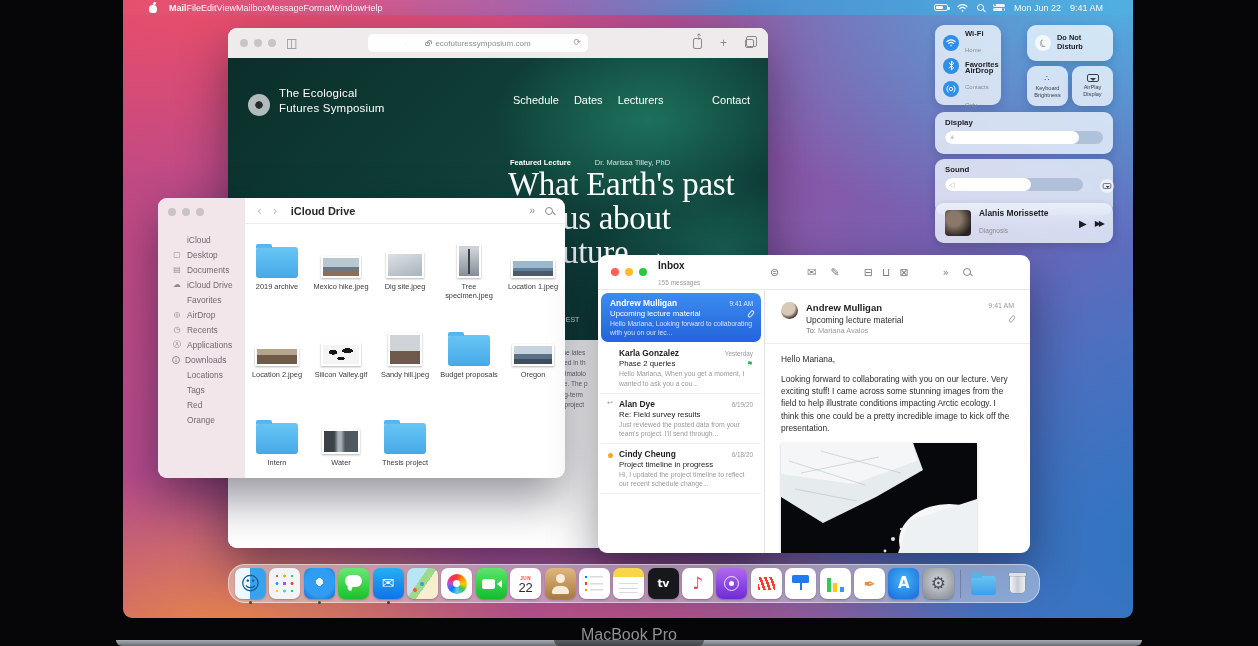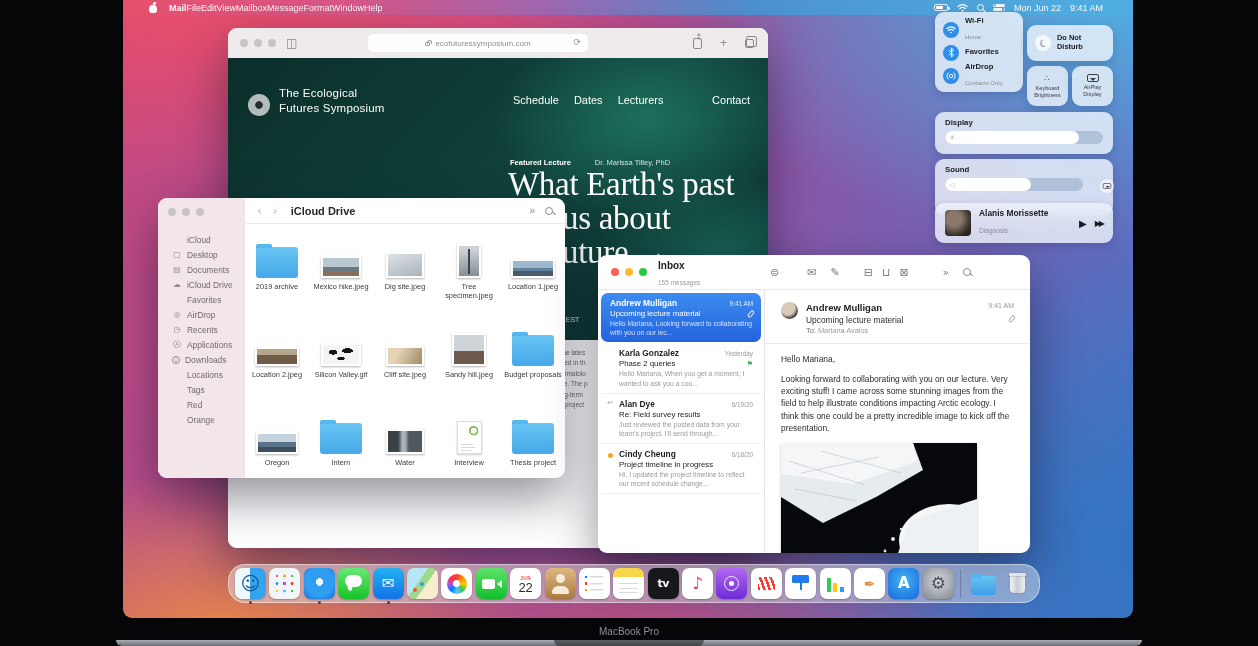"Wi-Fi" .cc-conn { top: 12px -> 25px; width: 88px -> 66px }
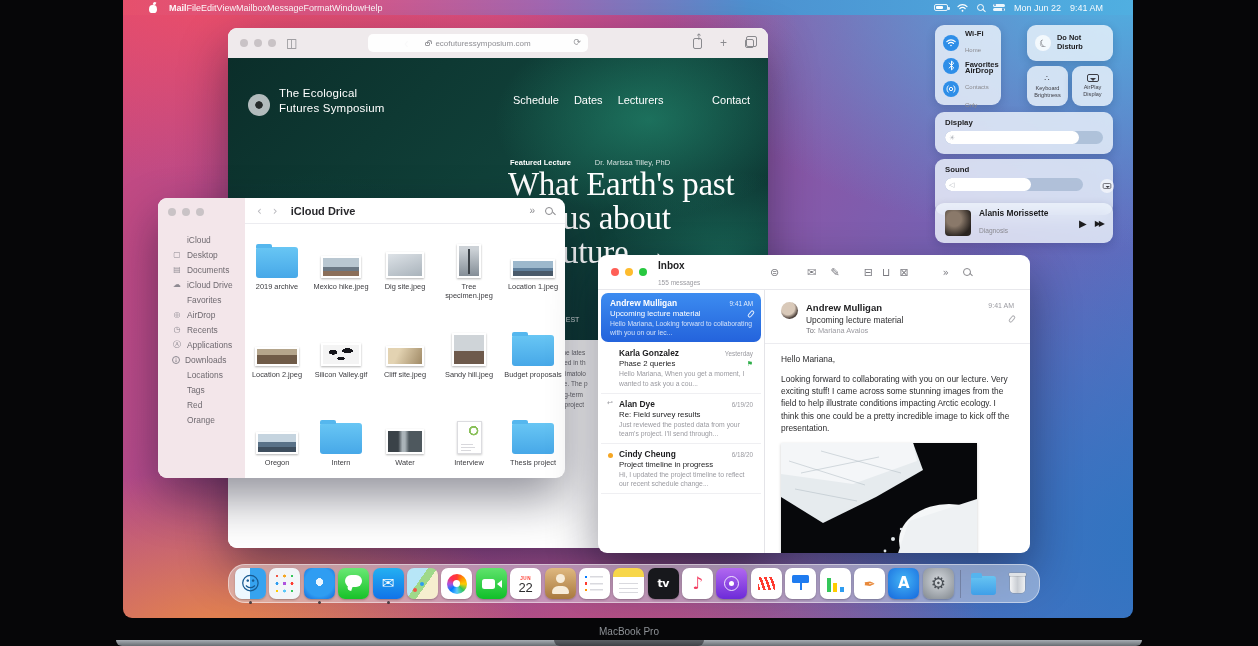"Cliff site.jpeg" div.file { html: <div> <div> <div></div> </div> <div>Cliff site.jpeg</div> </div> -> none }
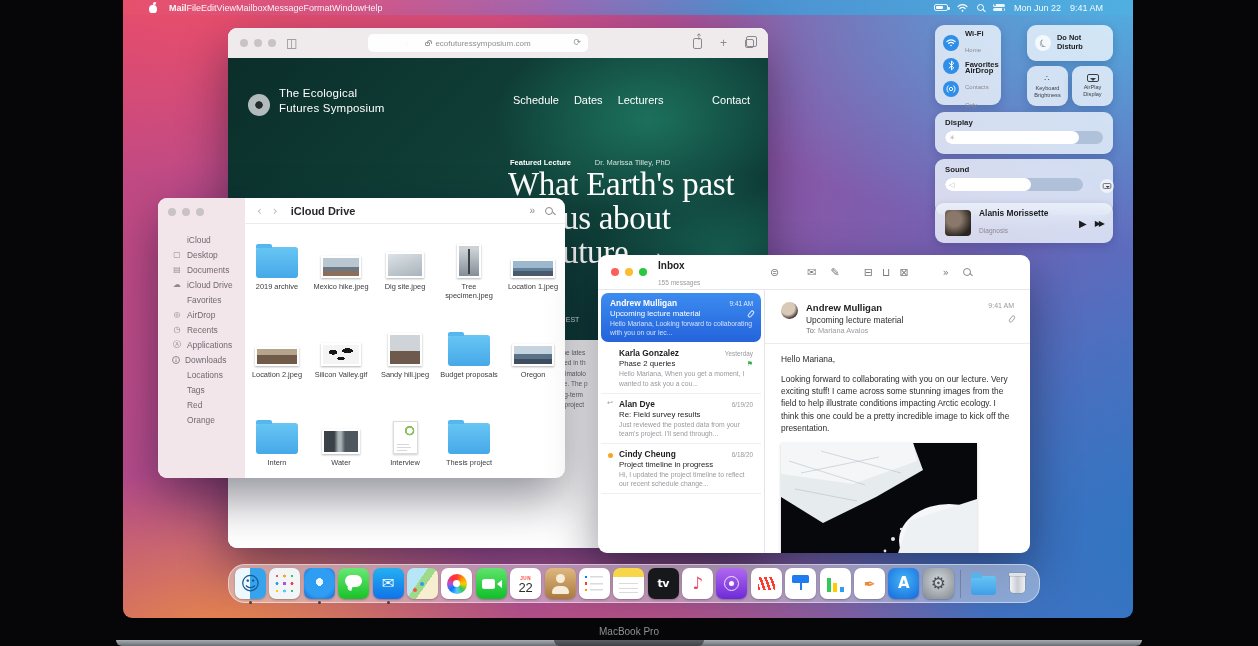"Interview" div.file { html: <div> <div> <div></div> </div> <div>Interview</div> </div> -> none }
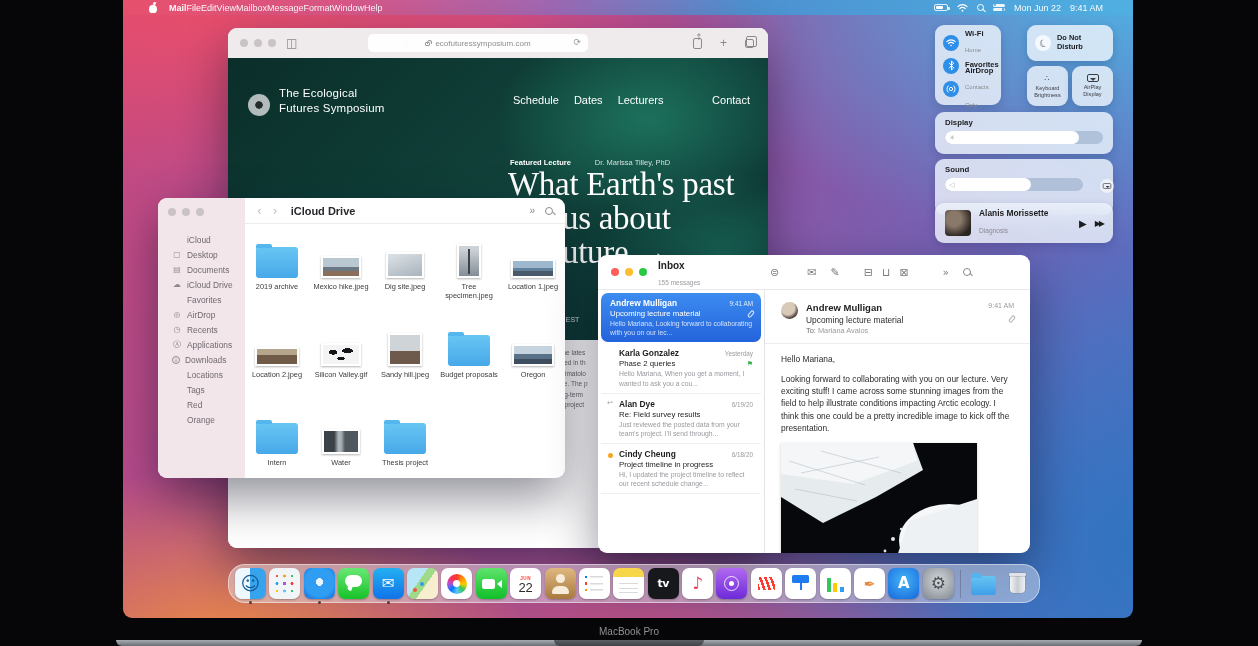"MacBook Pro" .bezel-label { font-size: 10px -> 16px }
